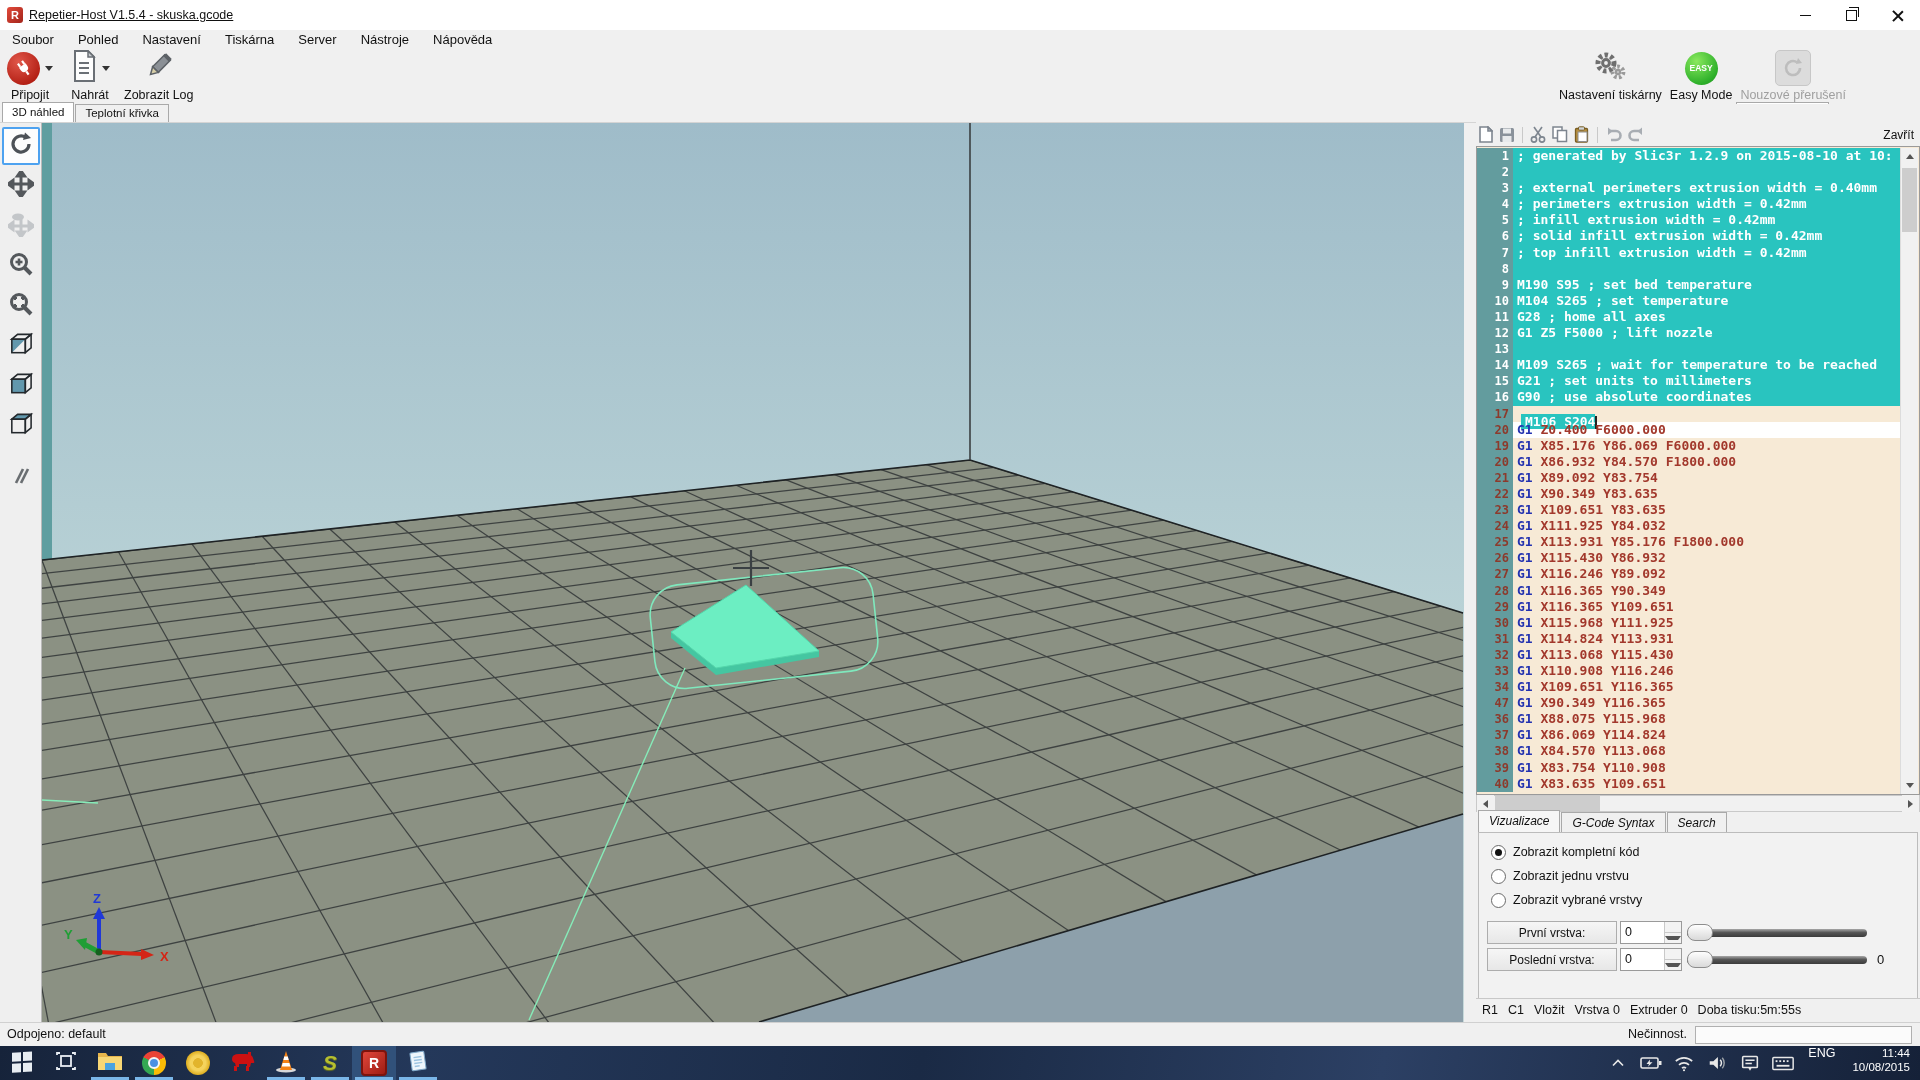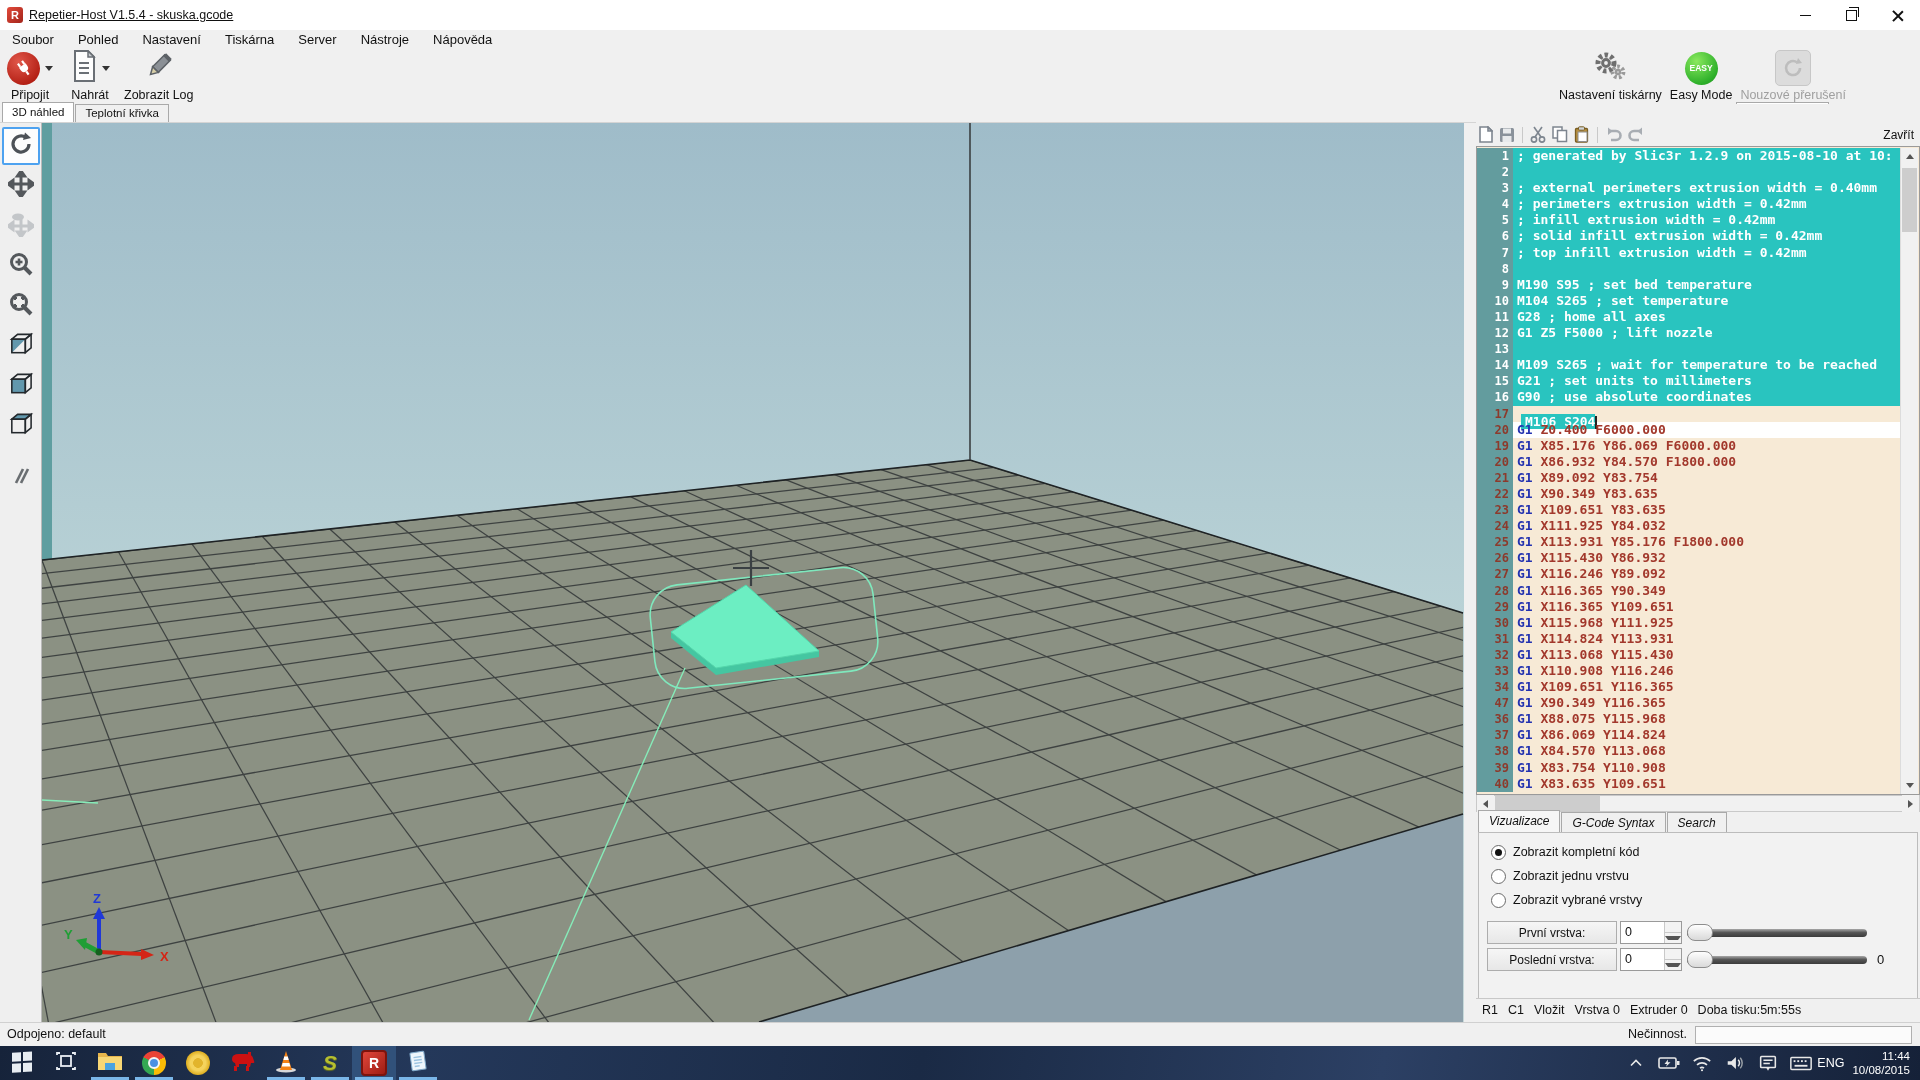"ENG" #tray { align-items: center -> none; gap: none -> 9px }
